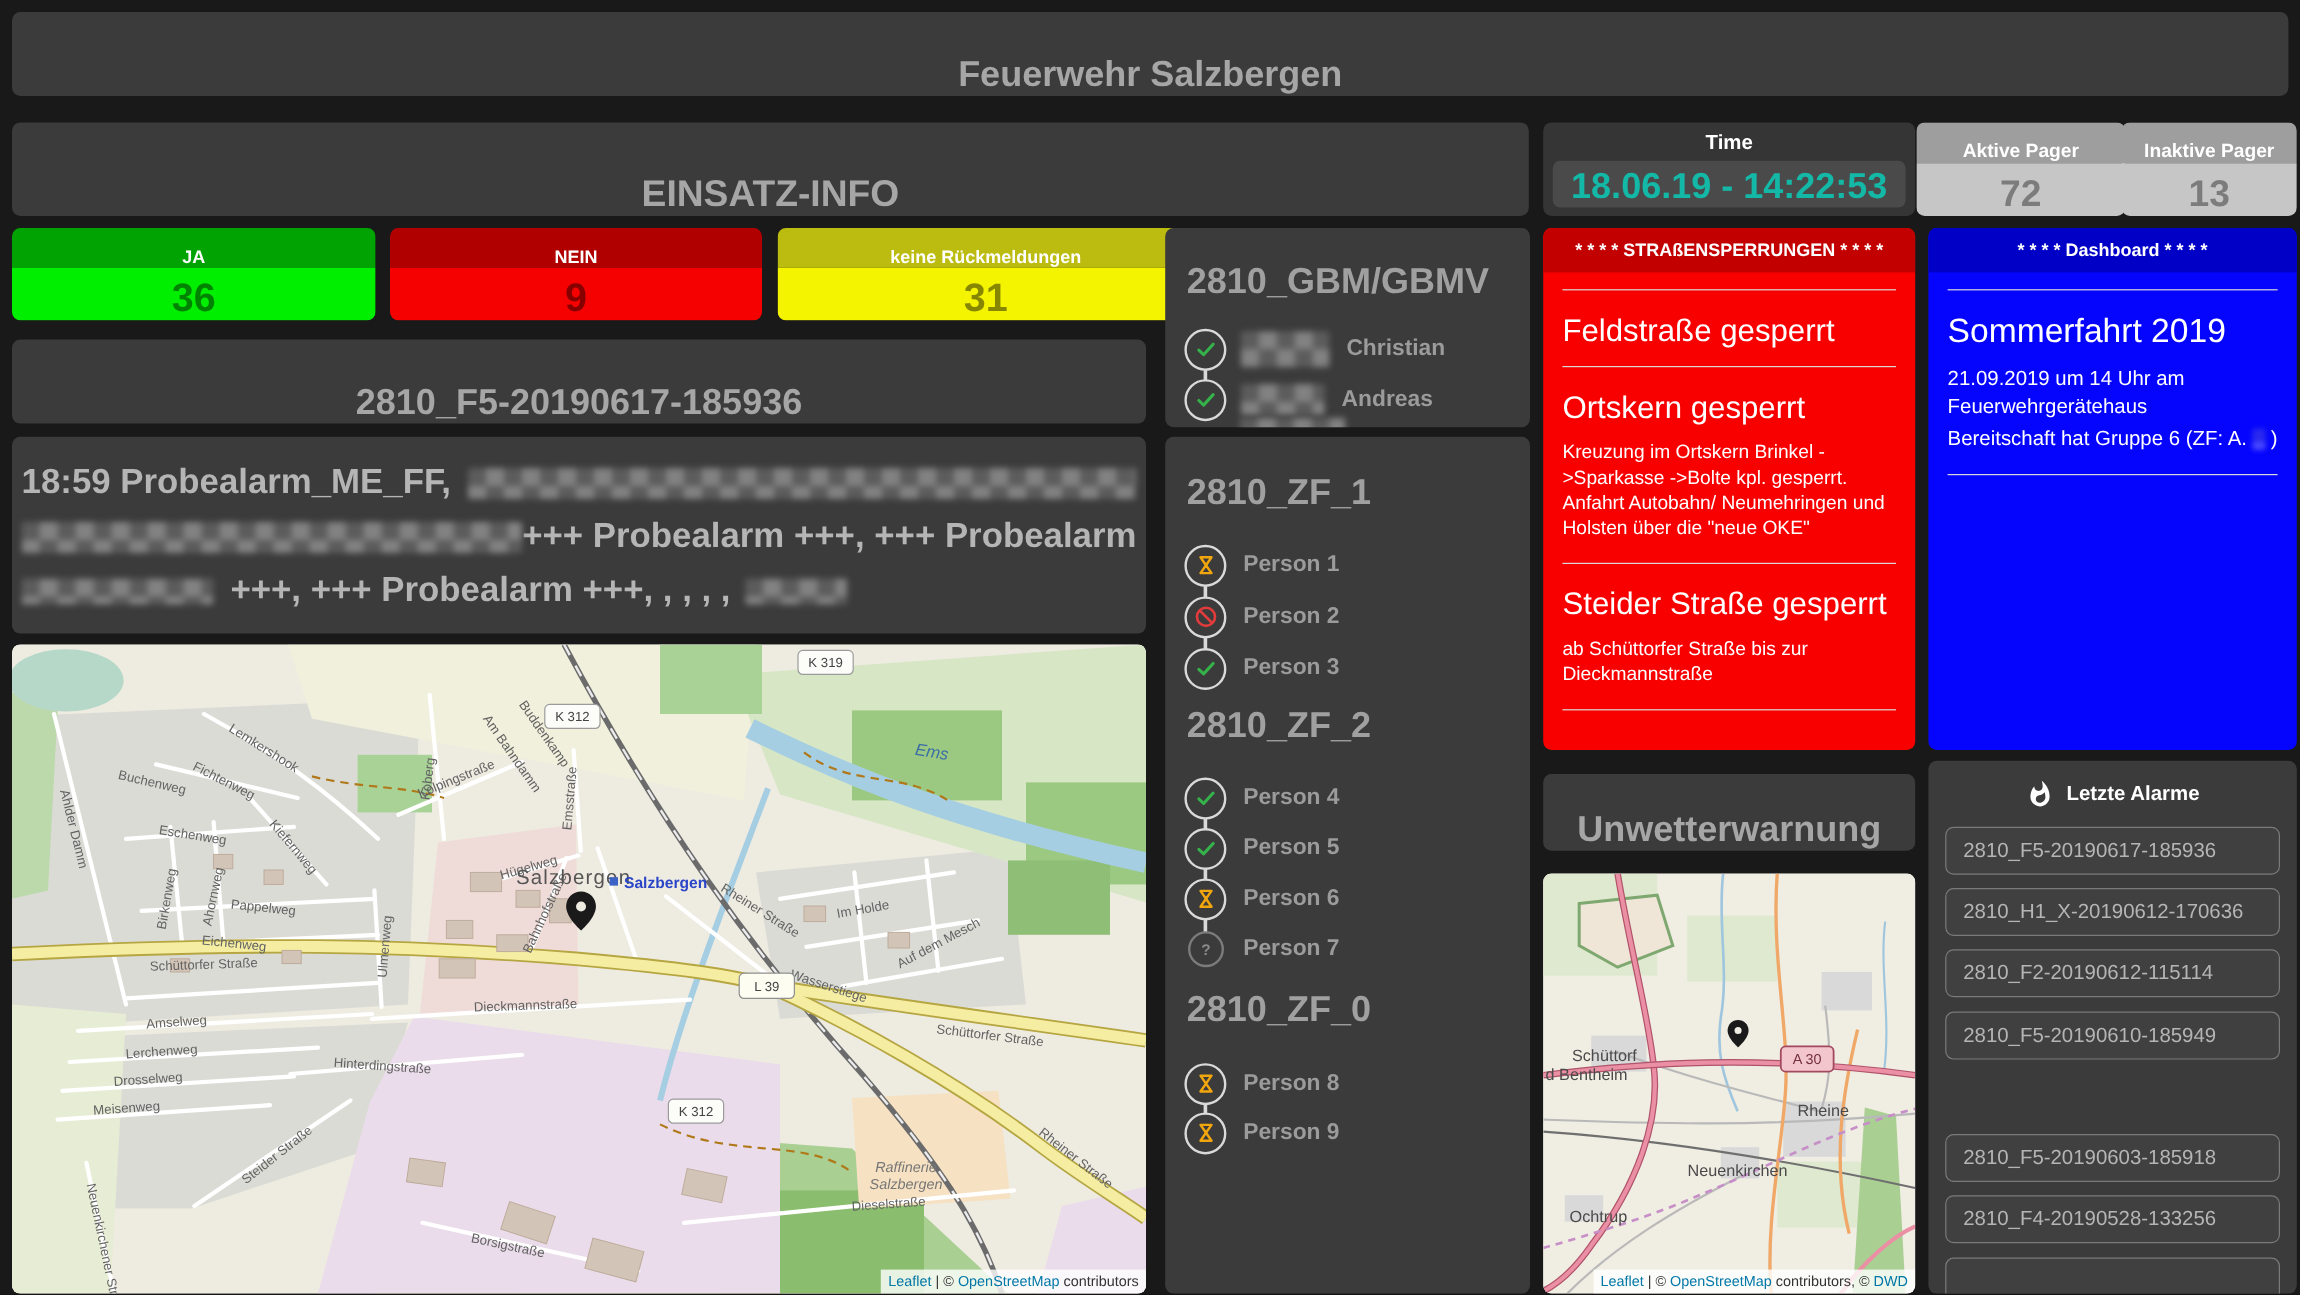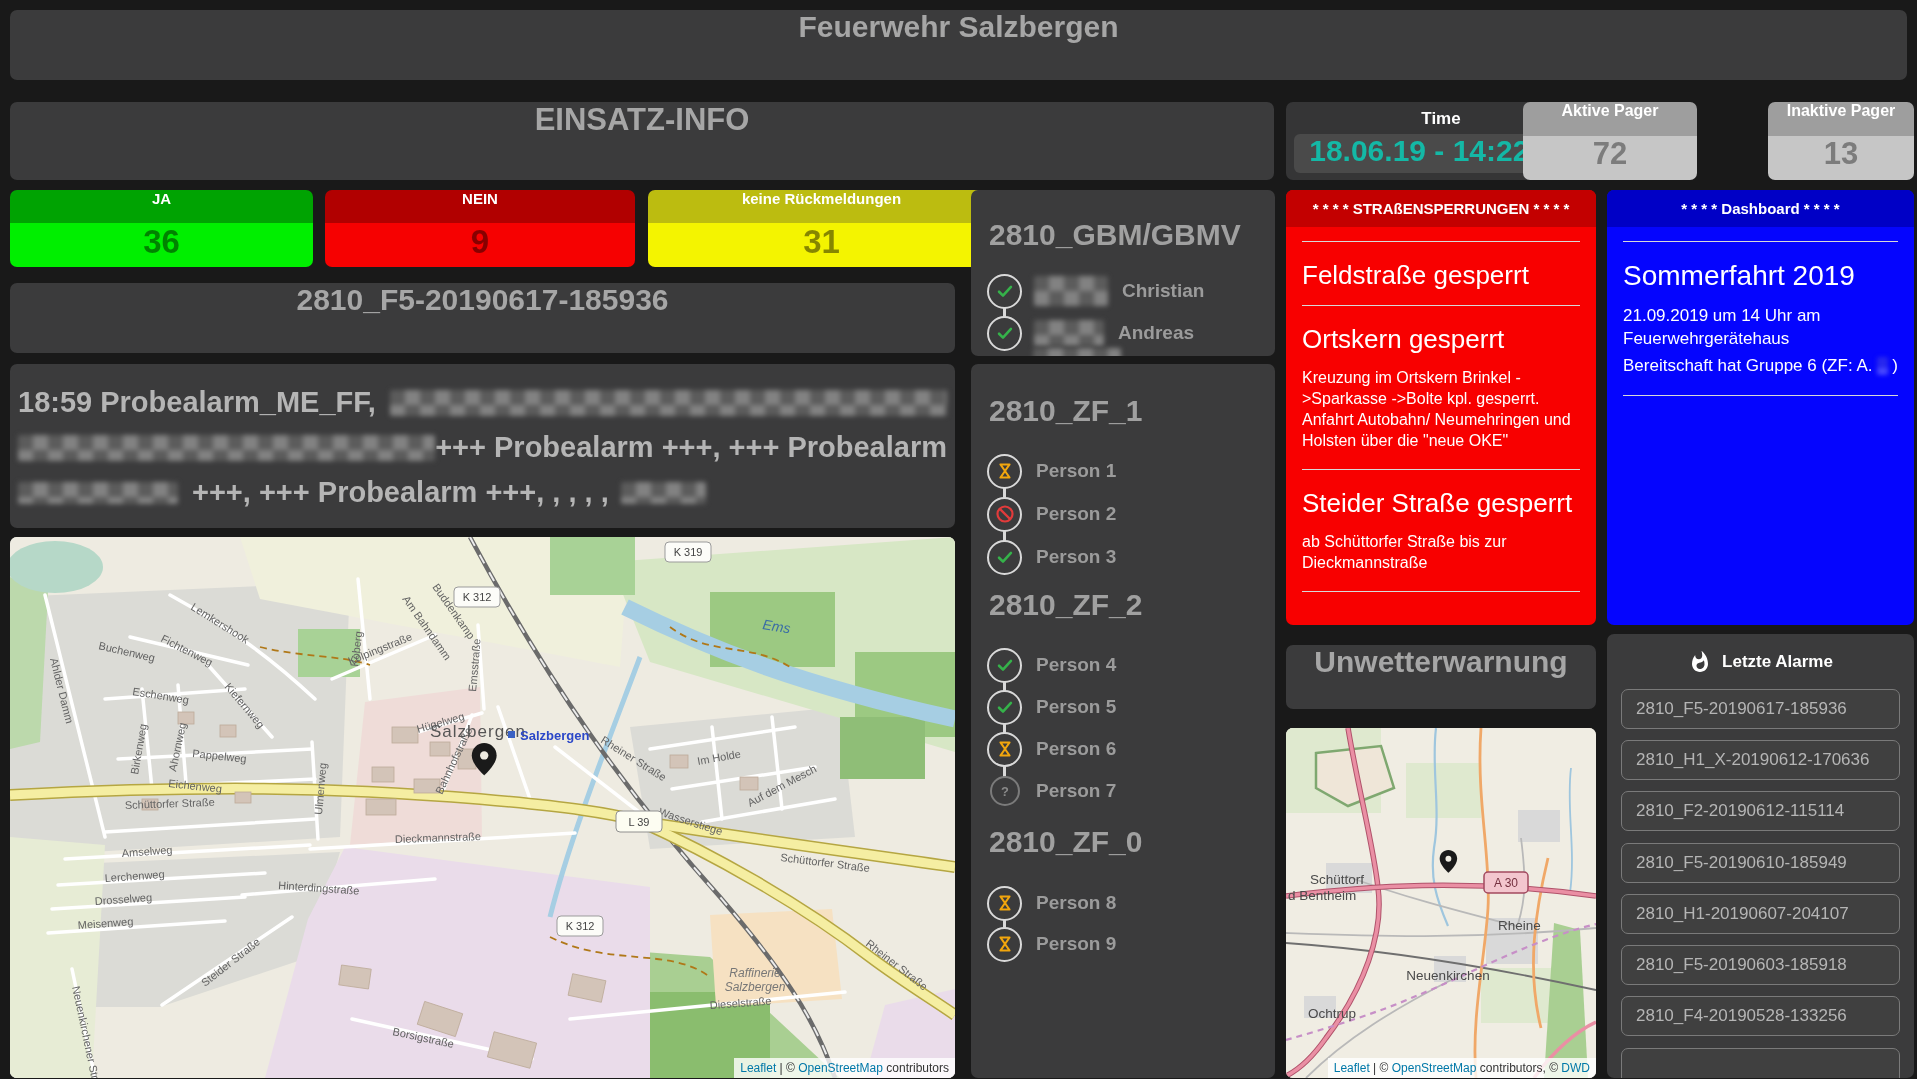"Feuerwehr Salzbergen" .center { align-items: flex-start -> flex-end }
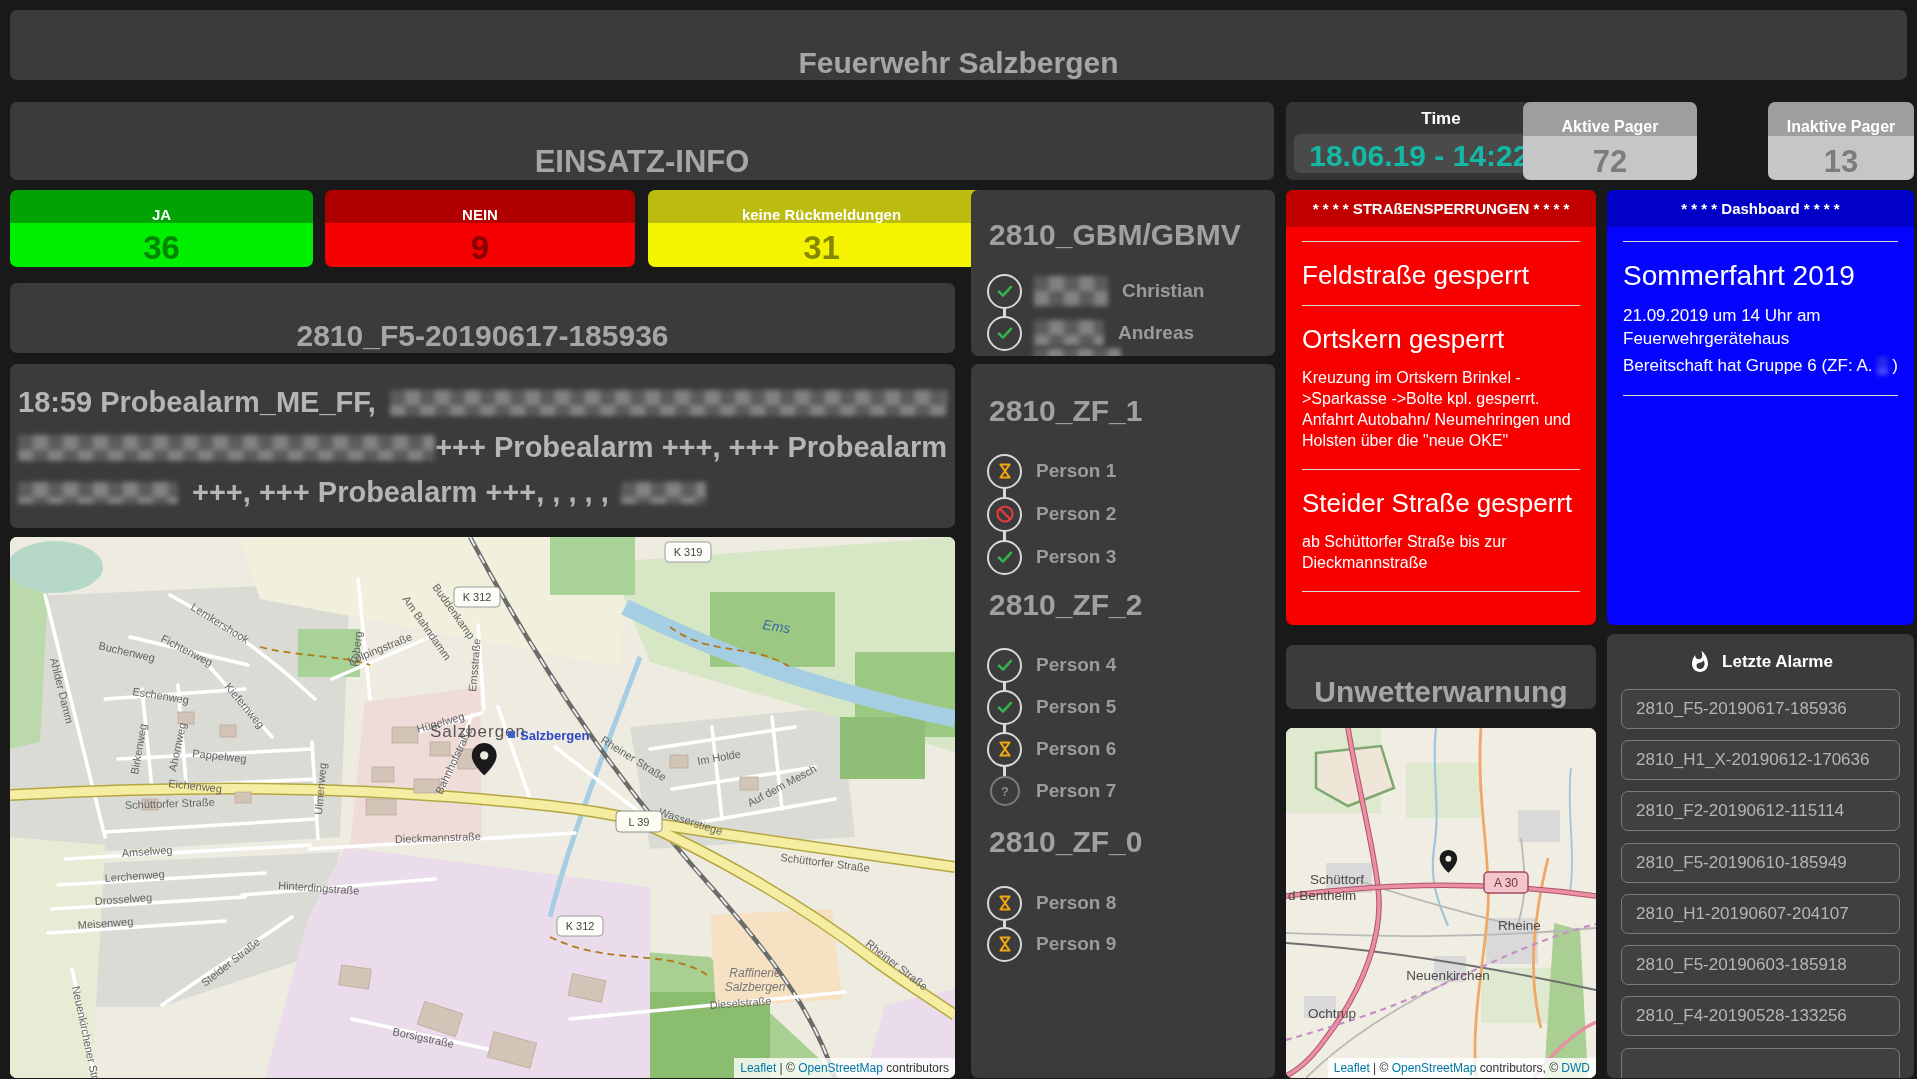"Aktive Pager" #pager-active { left: 1523px -> 1597px }
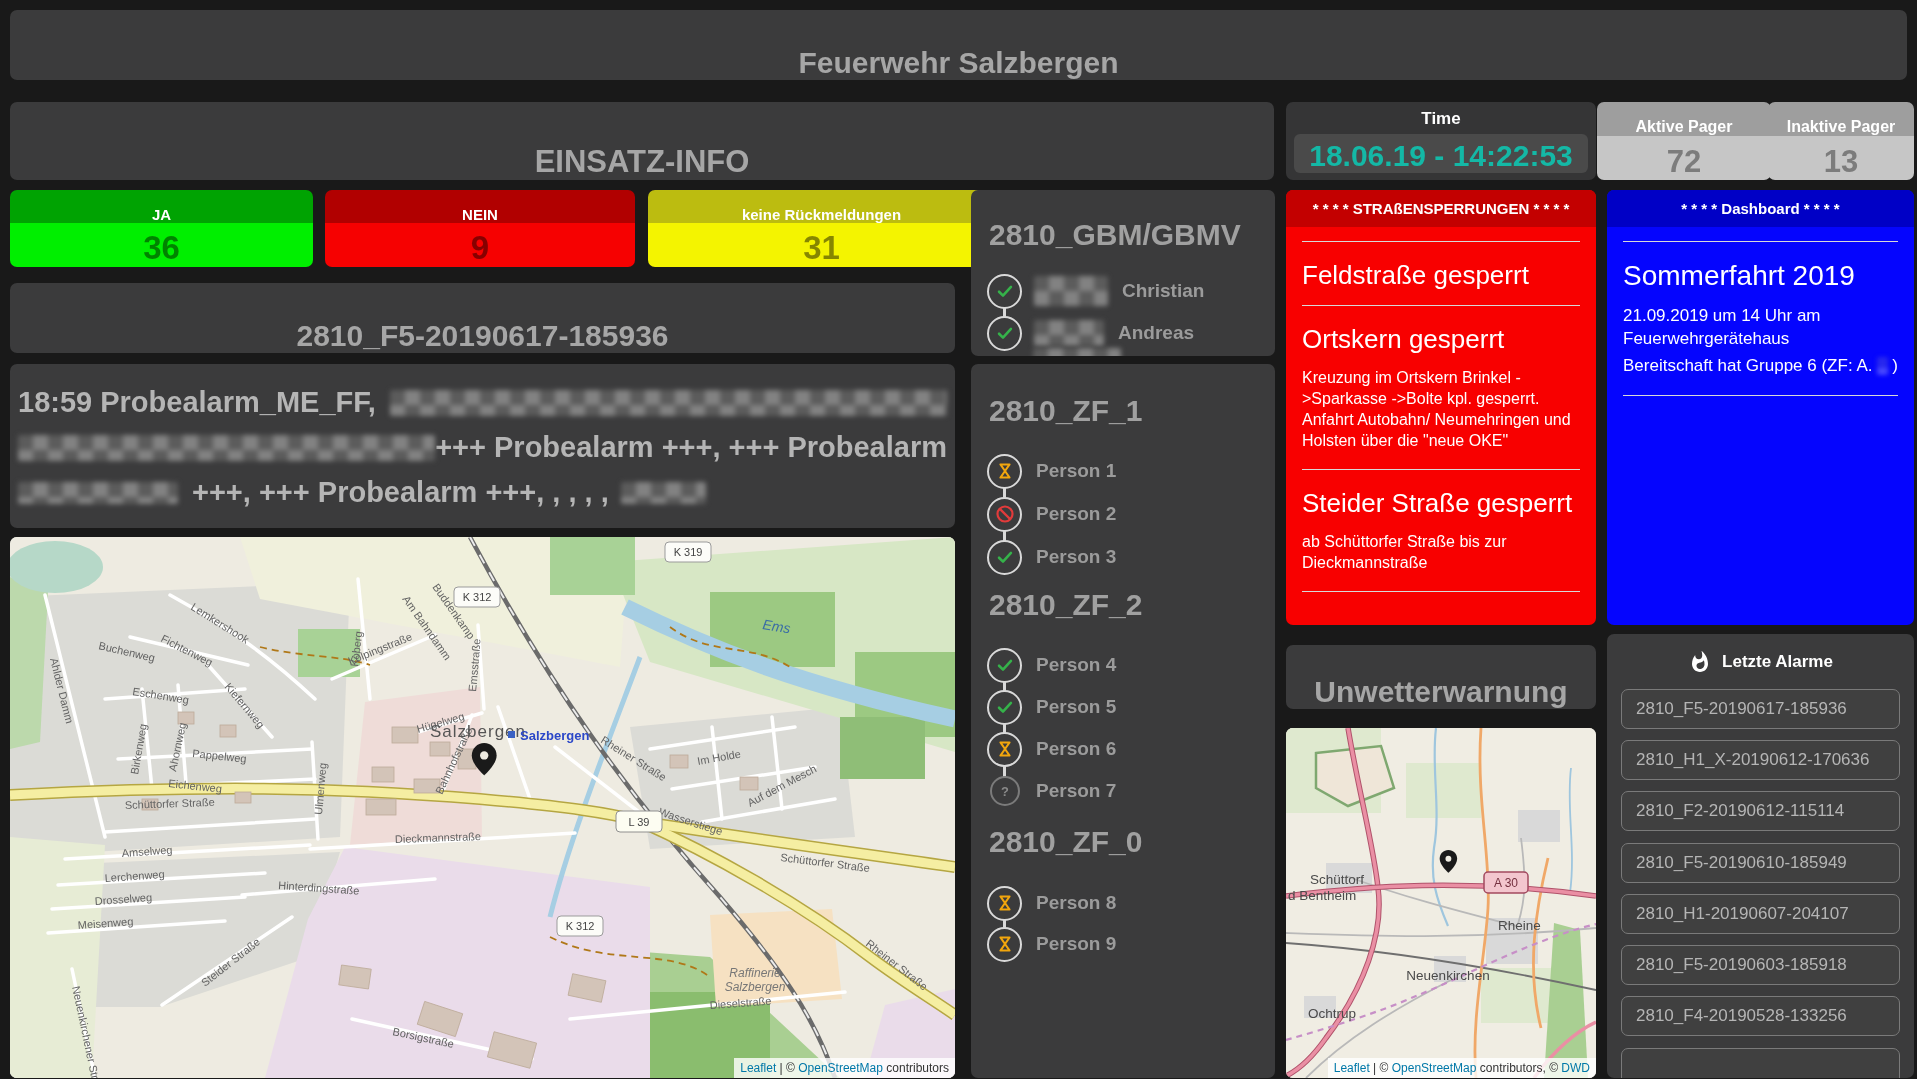"2810_H1-20190607-204107" div.al-item { html: <div> <span>2810_H1-20190607-204107</span> </div> -> none }
